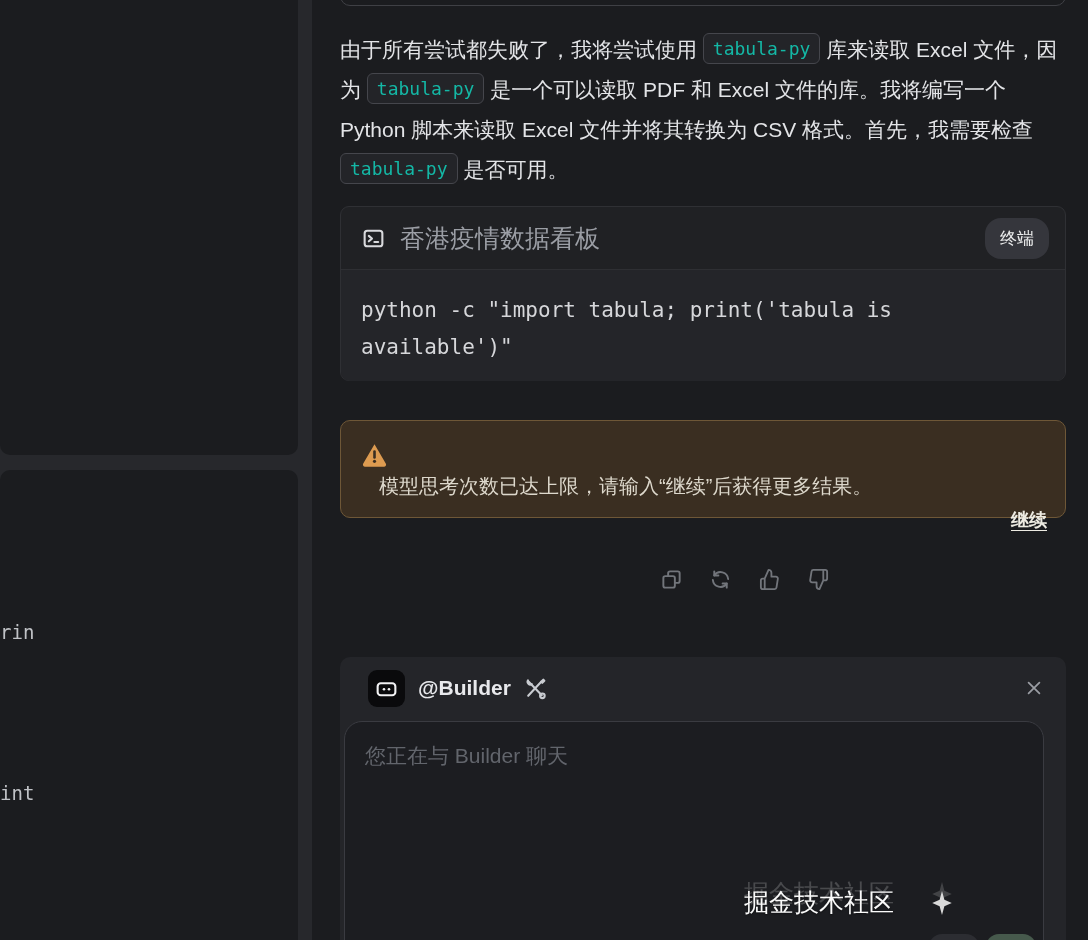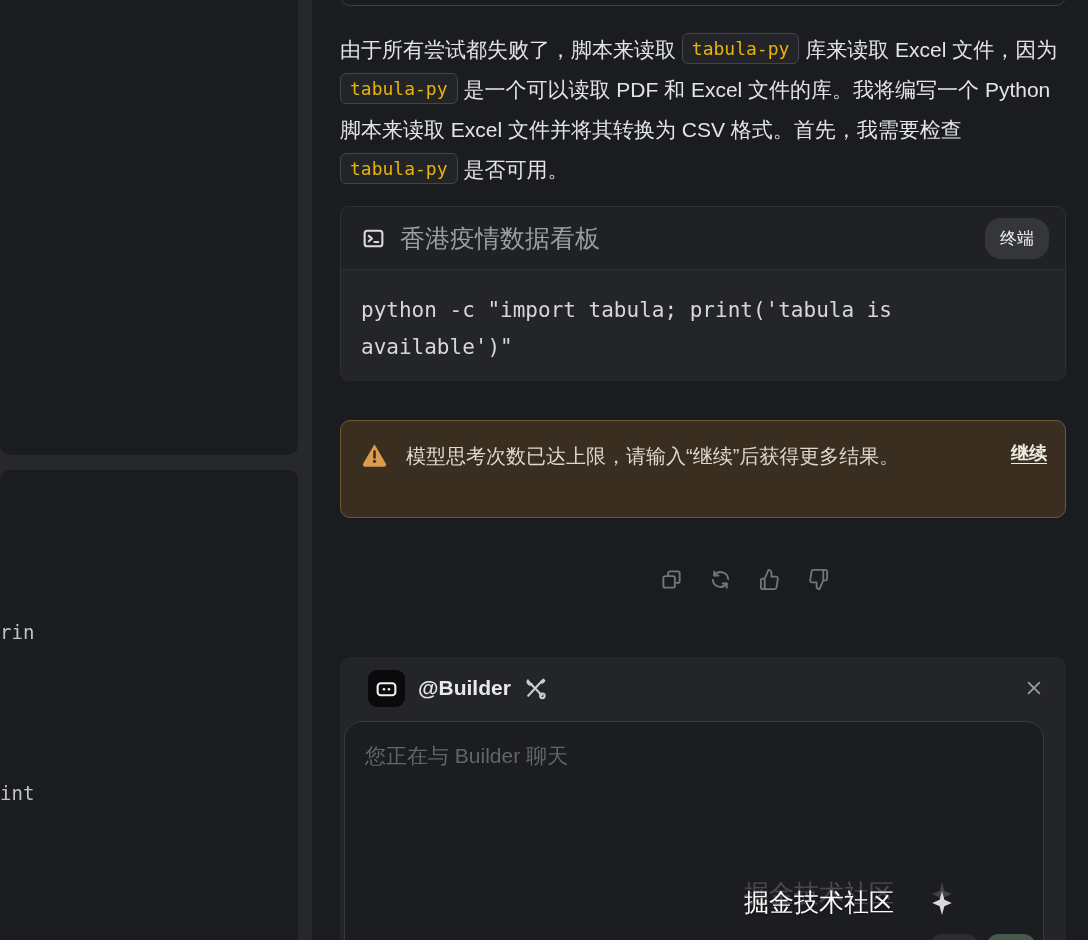"由于所有尝试都失败了，脚本来读取" span { text: 脚本来读取 -> 我将尝试使用 }
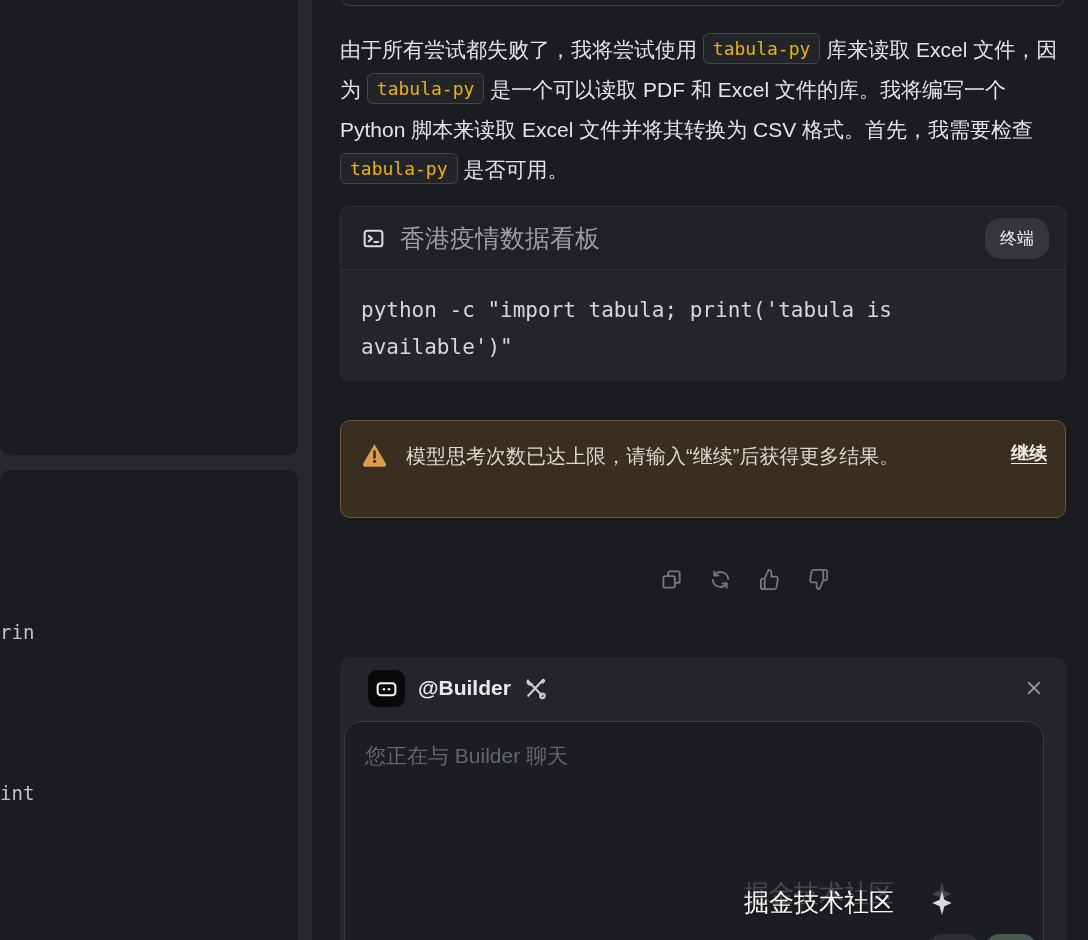"tabula-py" .chip { color: #eab308 -> #14b8a6 }
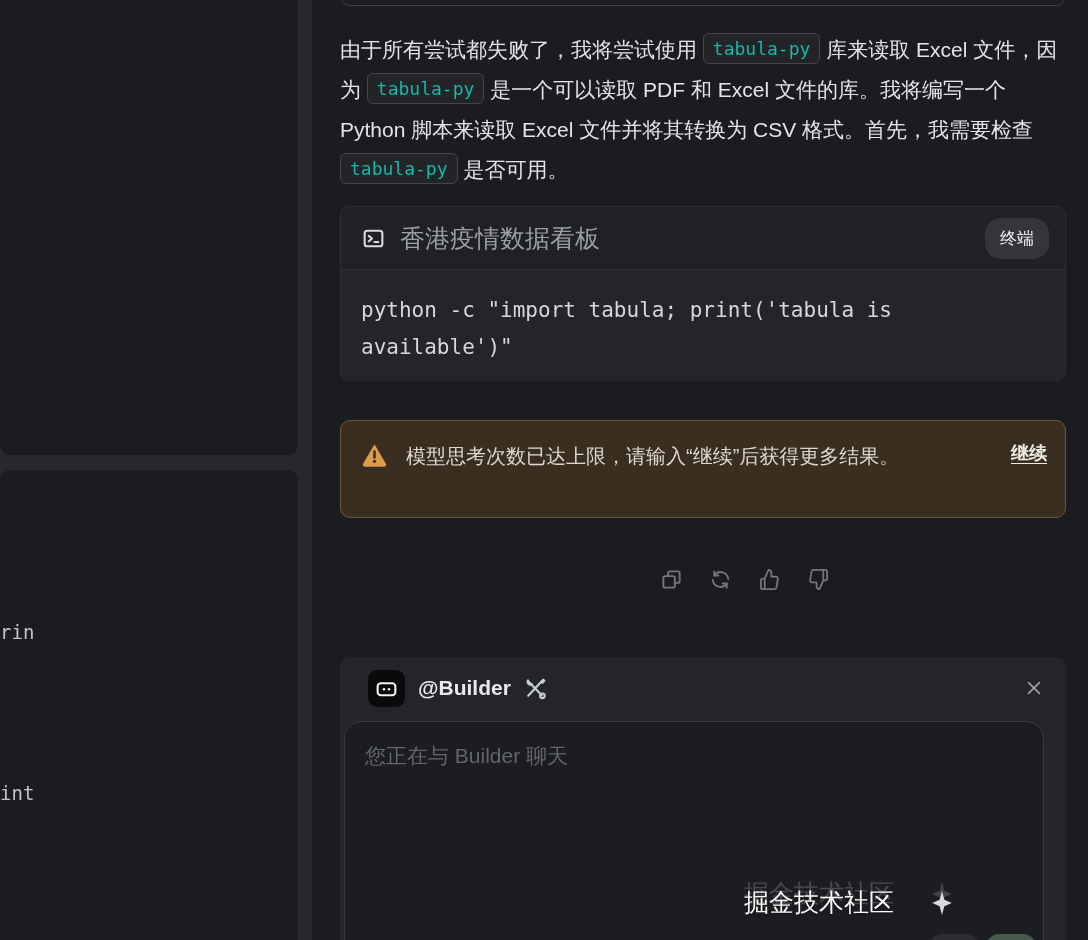"模型思考次数已达上限，请输入“继续”后获得更多结果。" .warn-box { flex-direction: none -> column }
